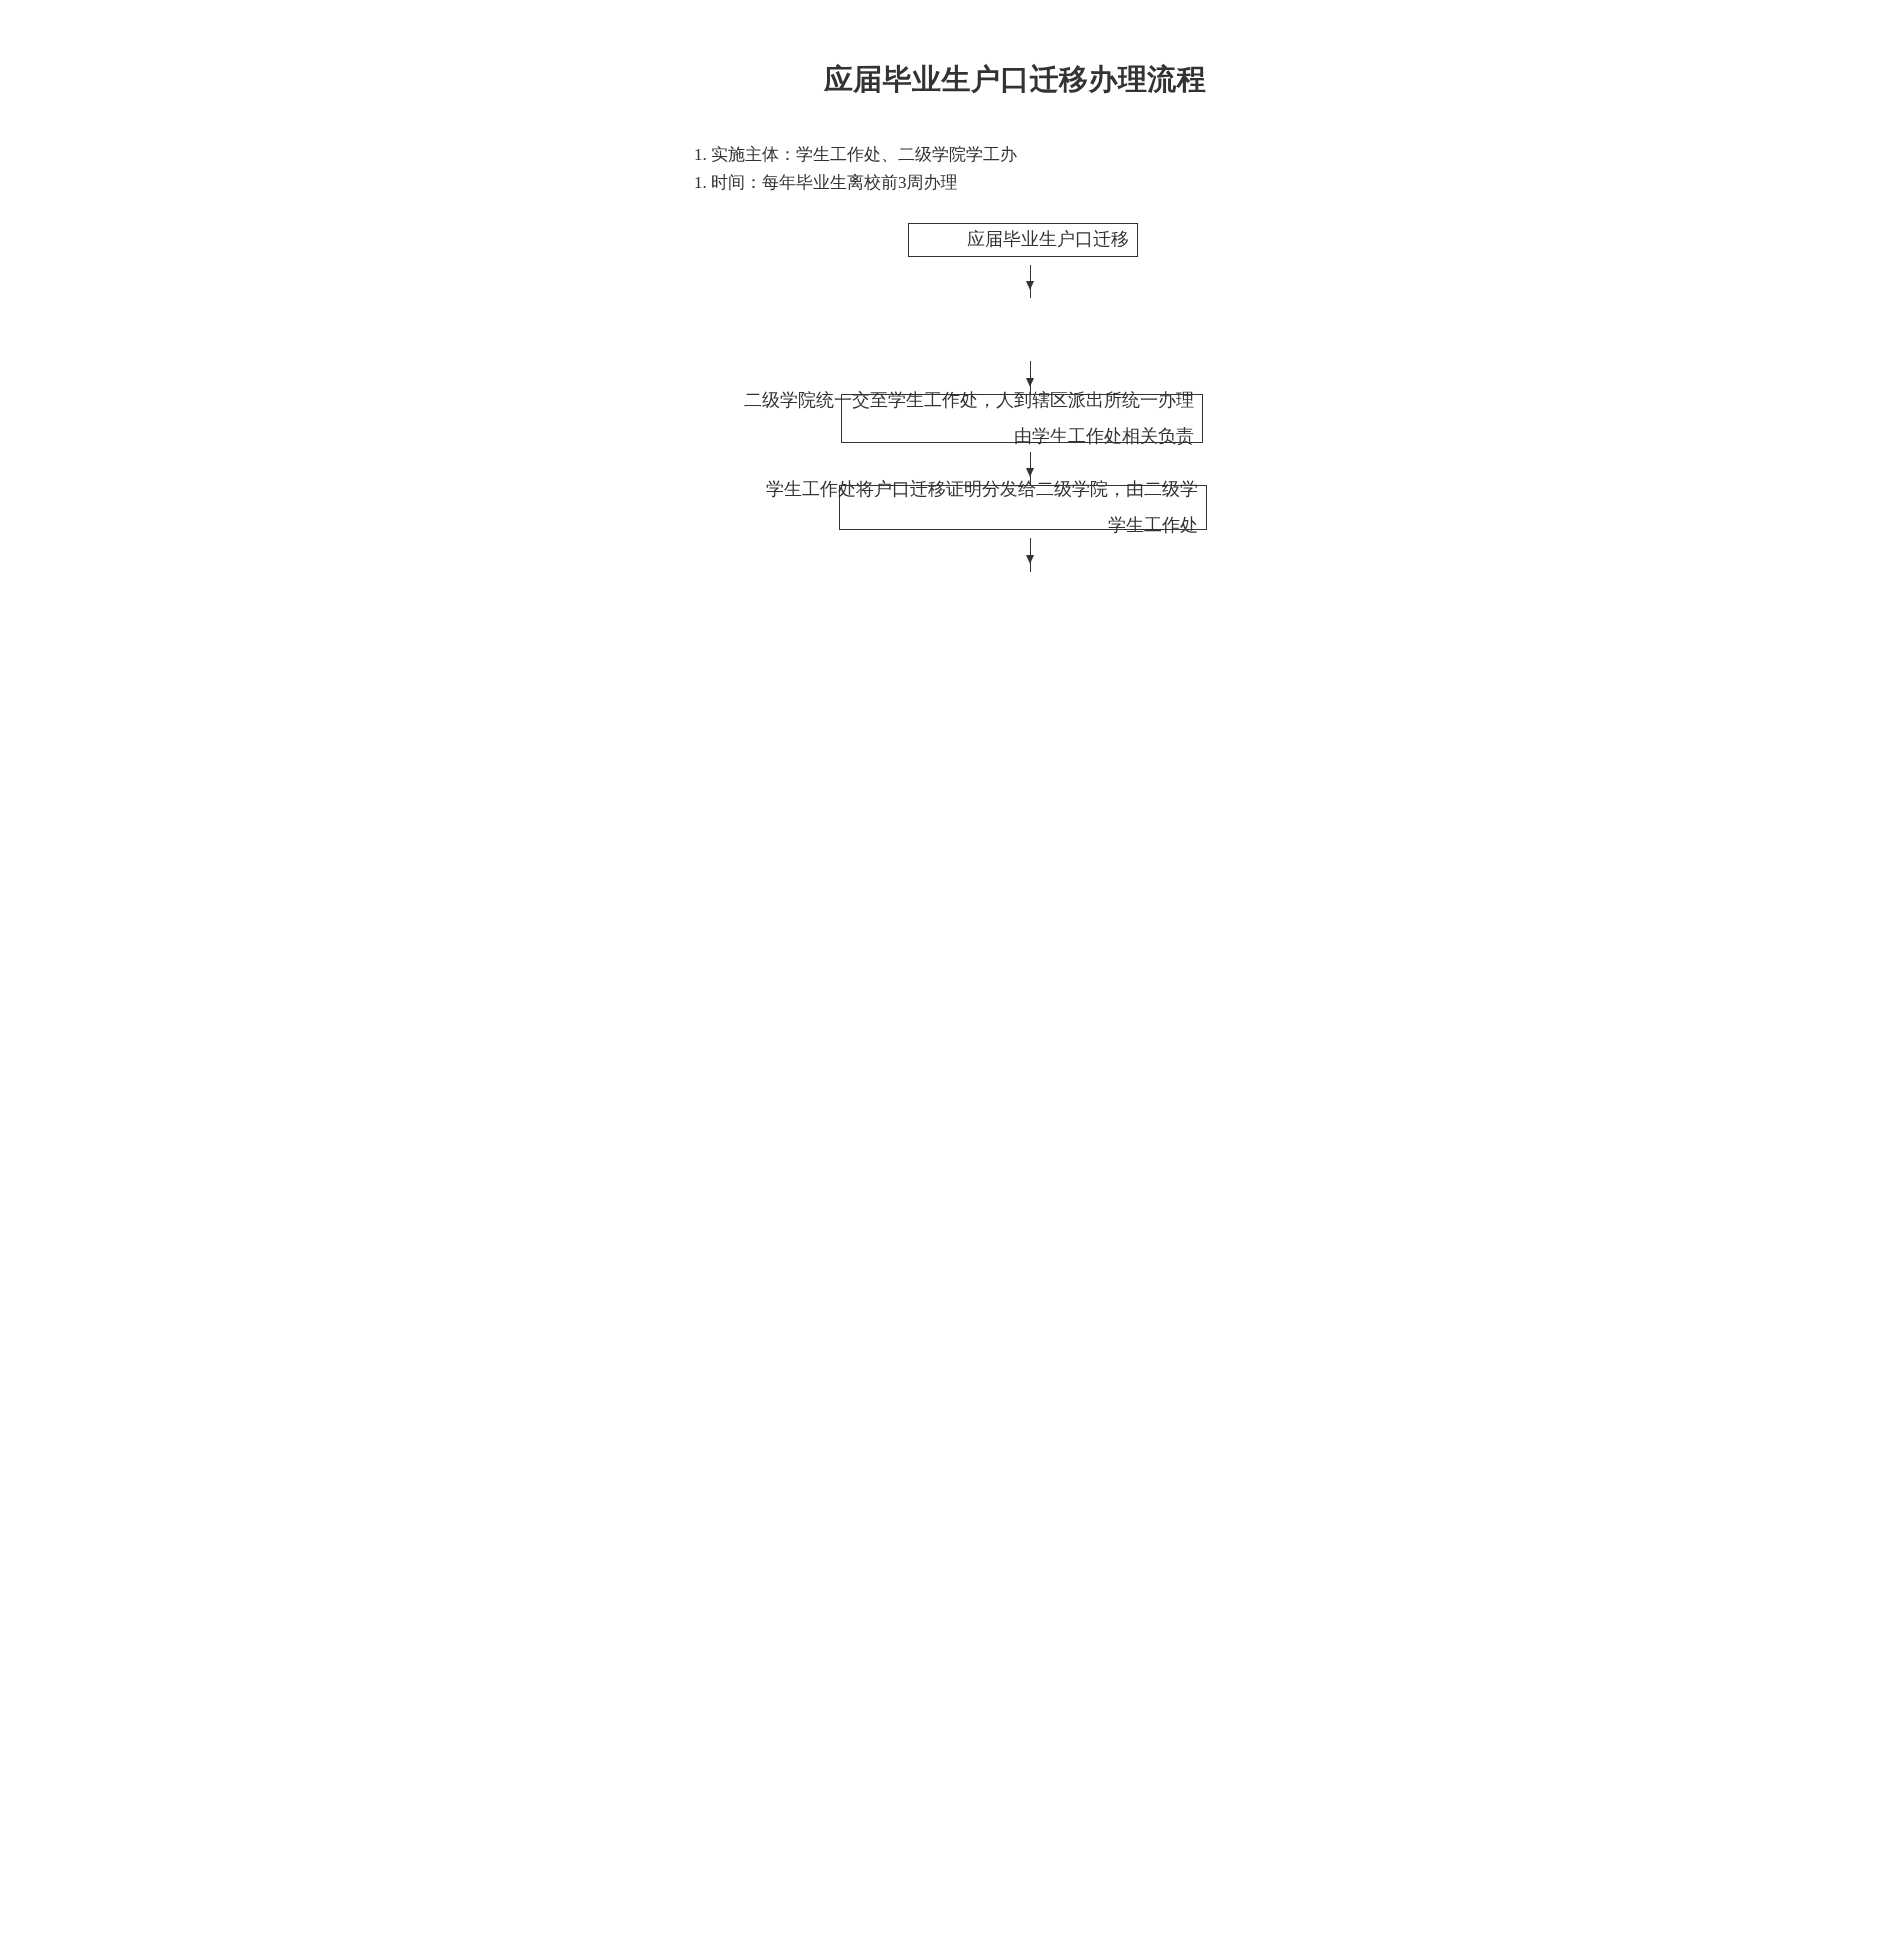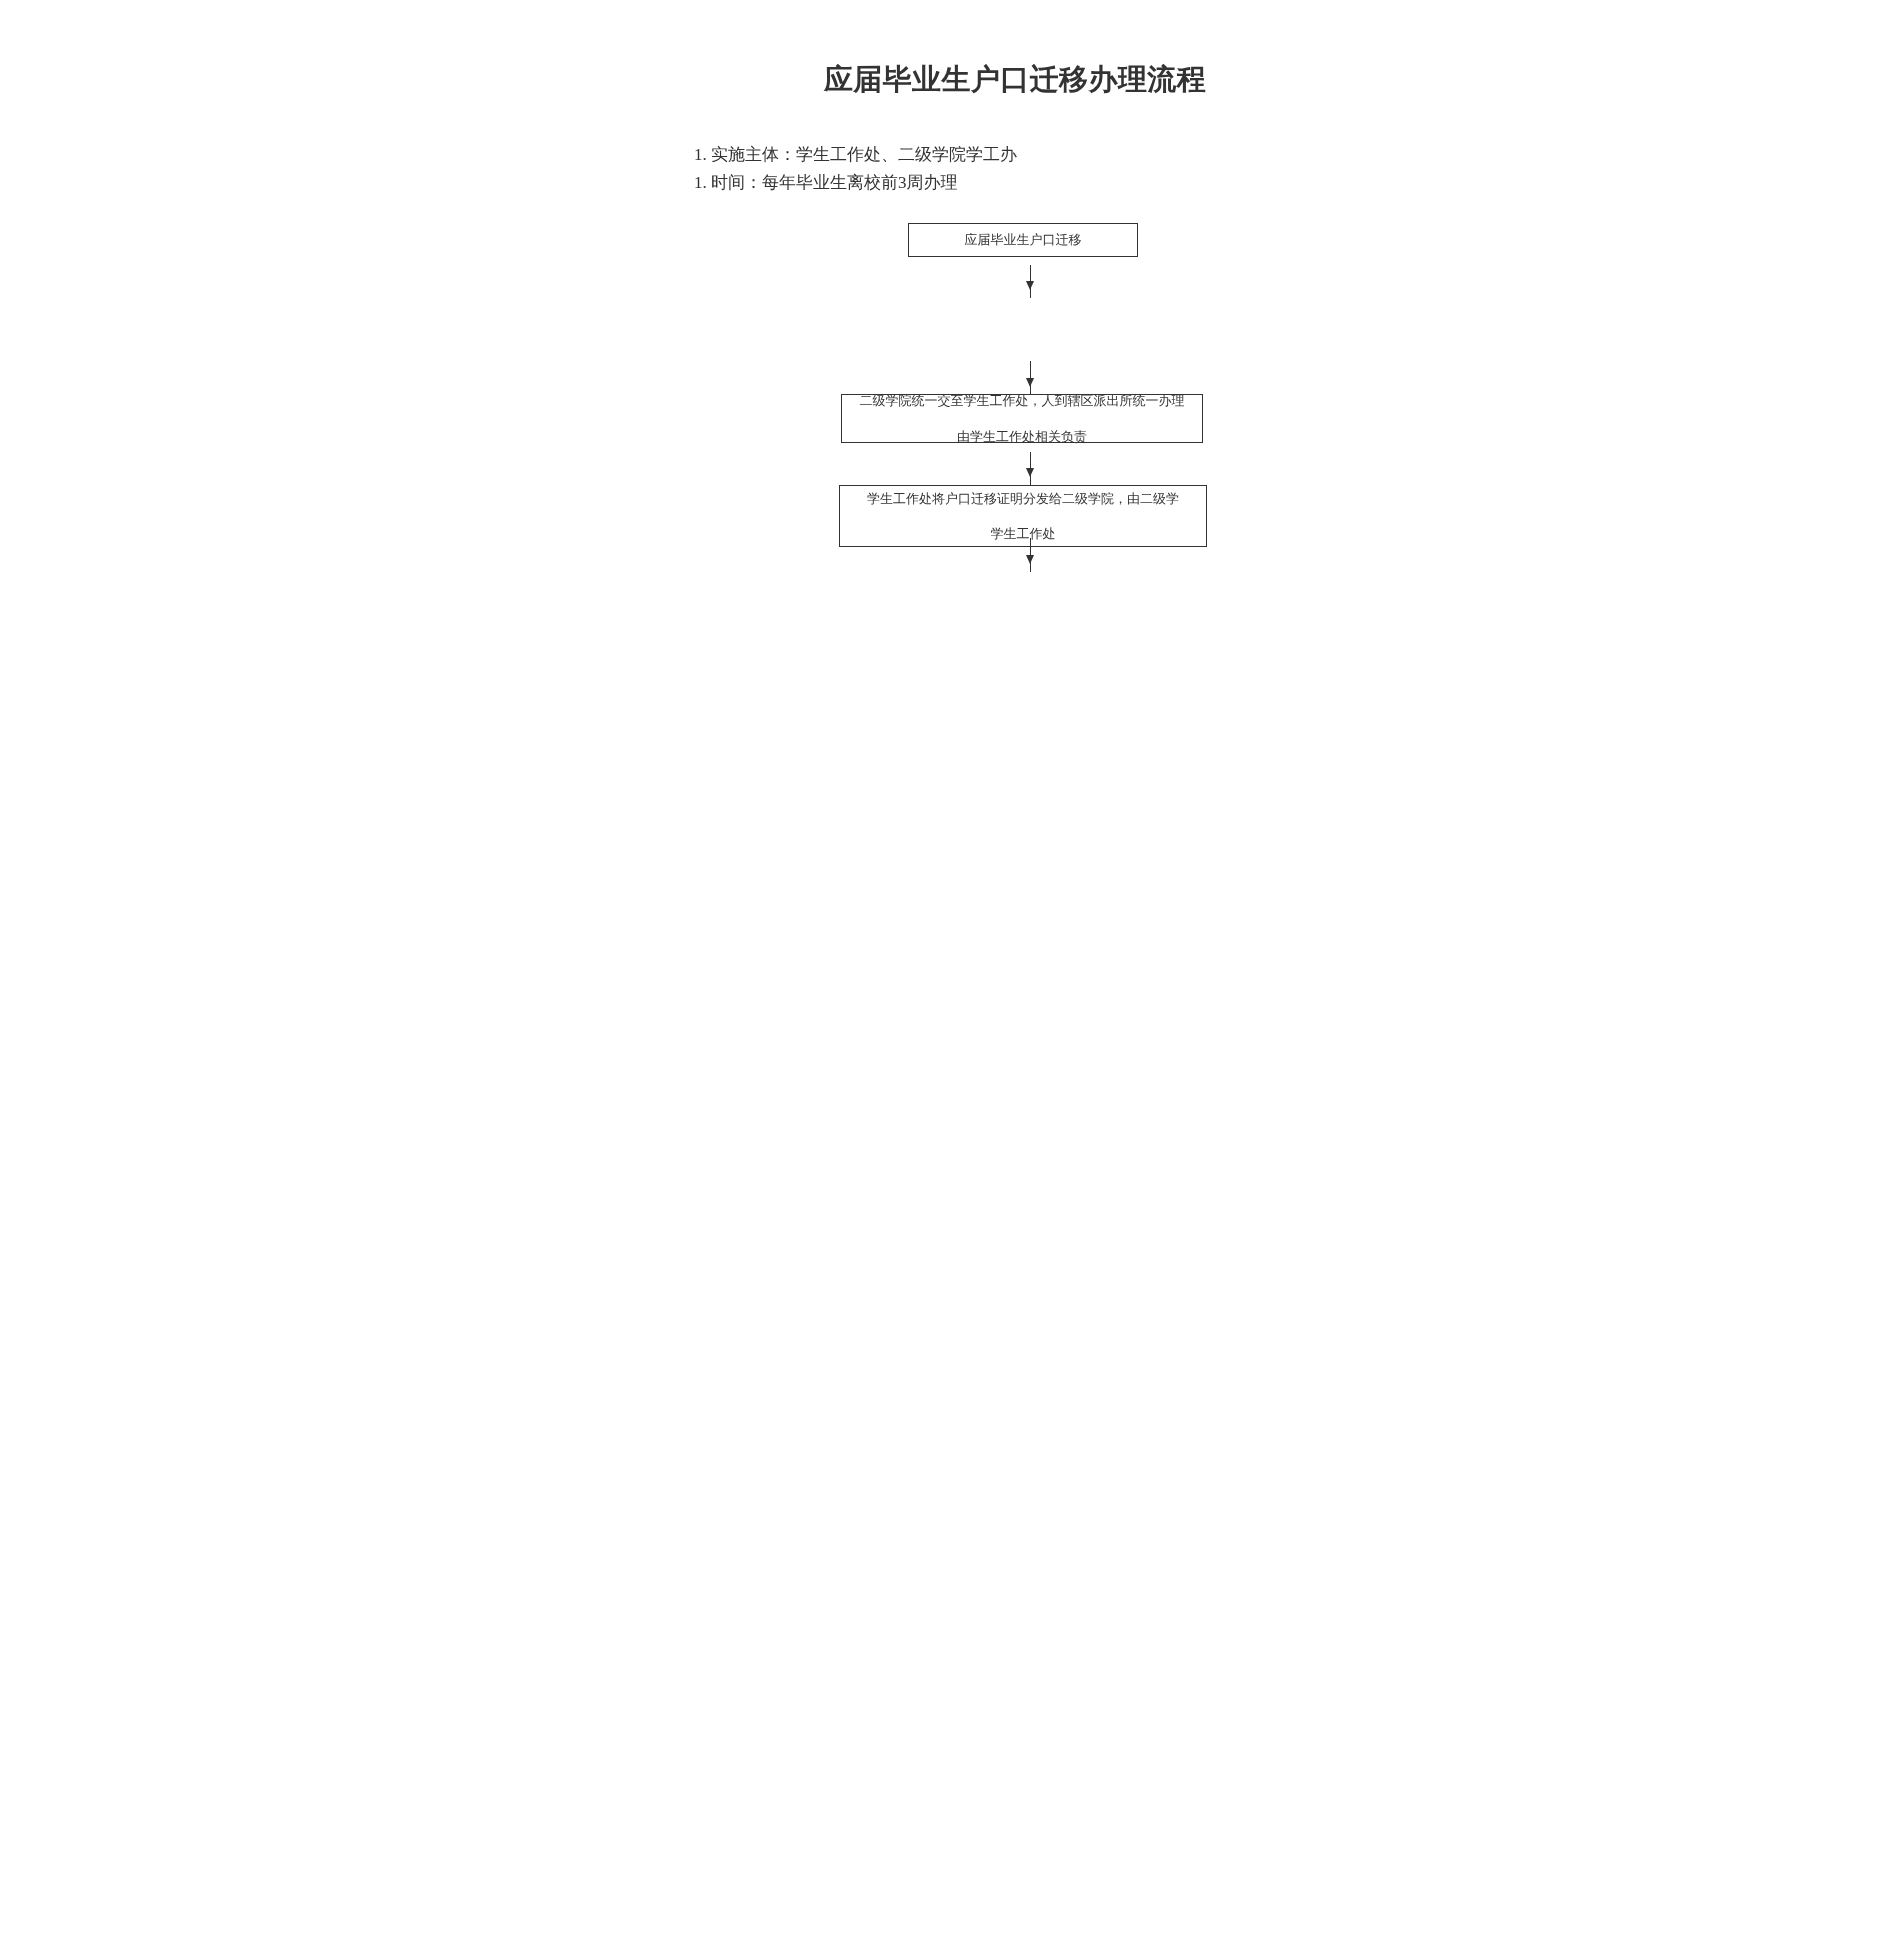"应届毕业生户口迁移" .flow-box { align-items: center -> flex-end; font-size: 13px -> 18px }
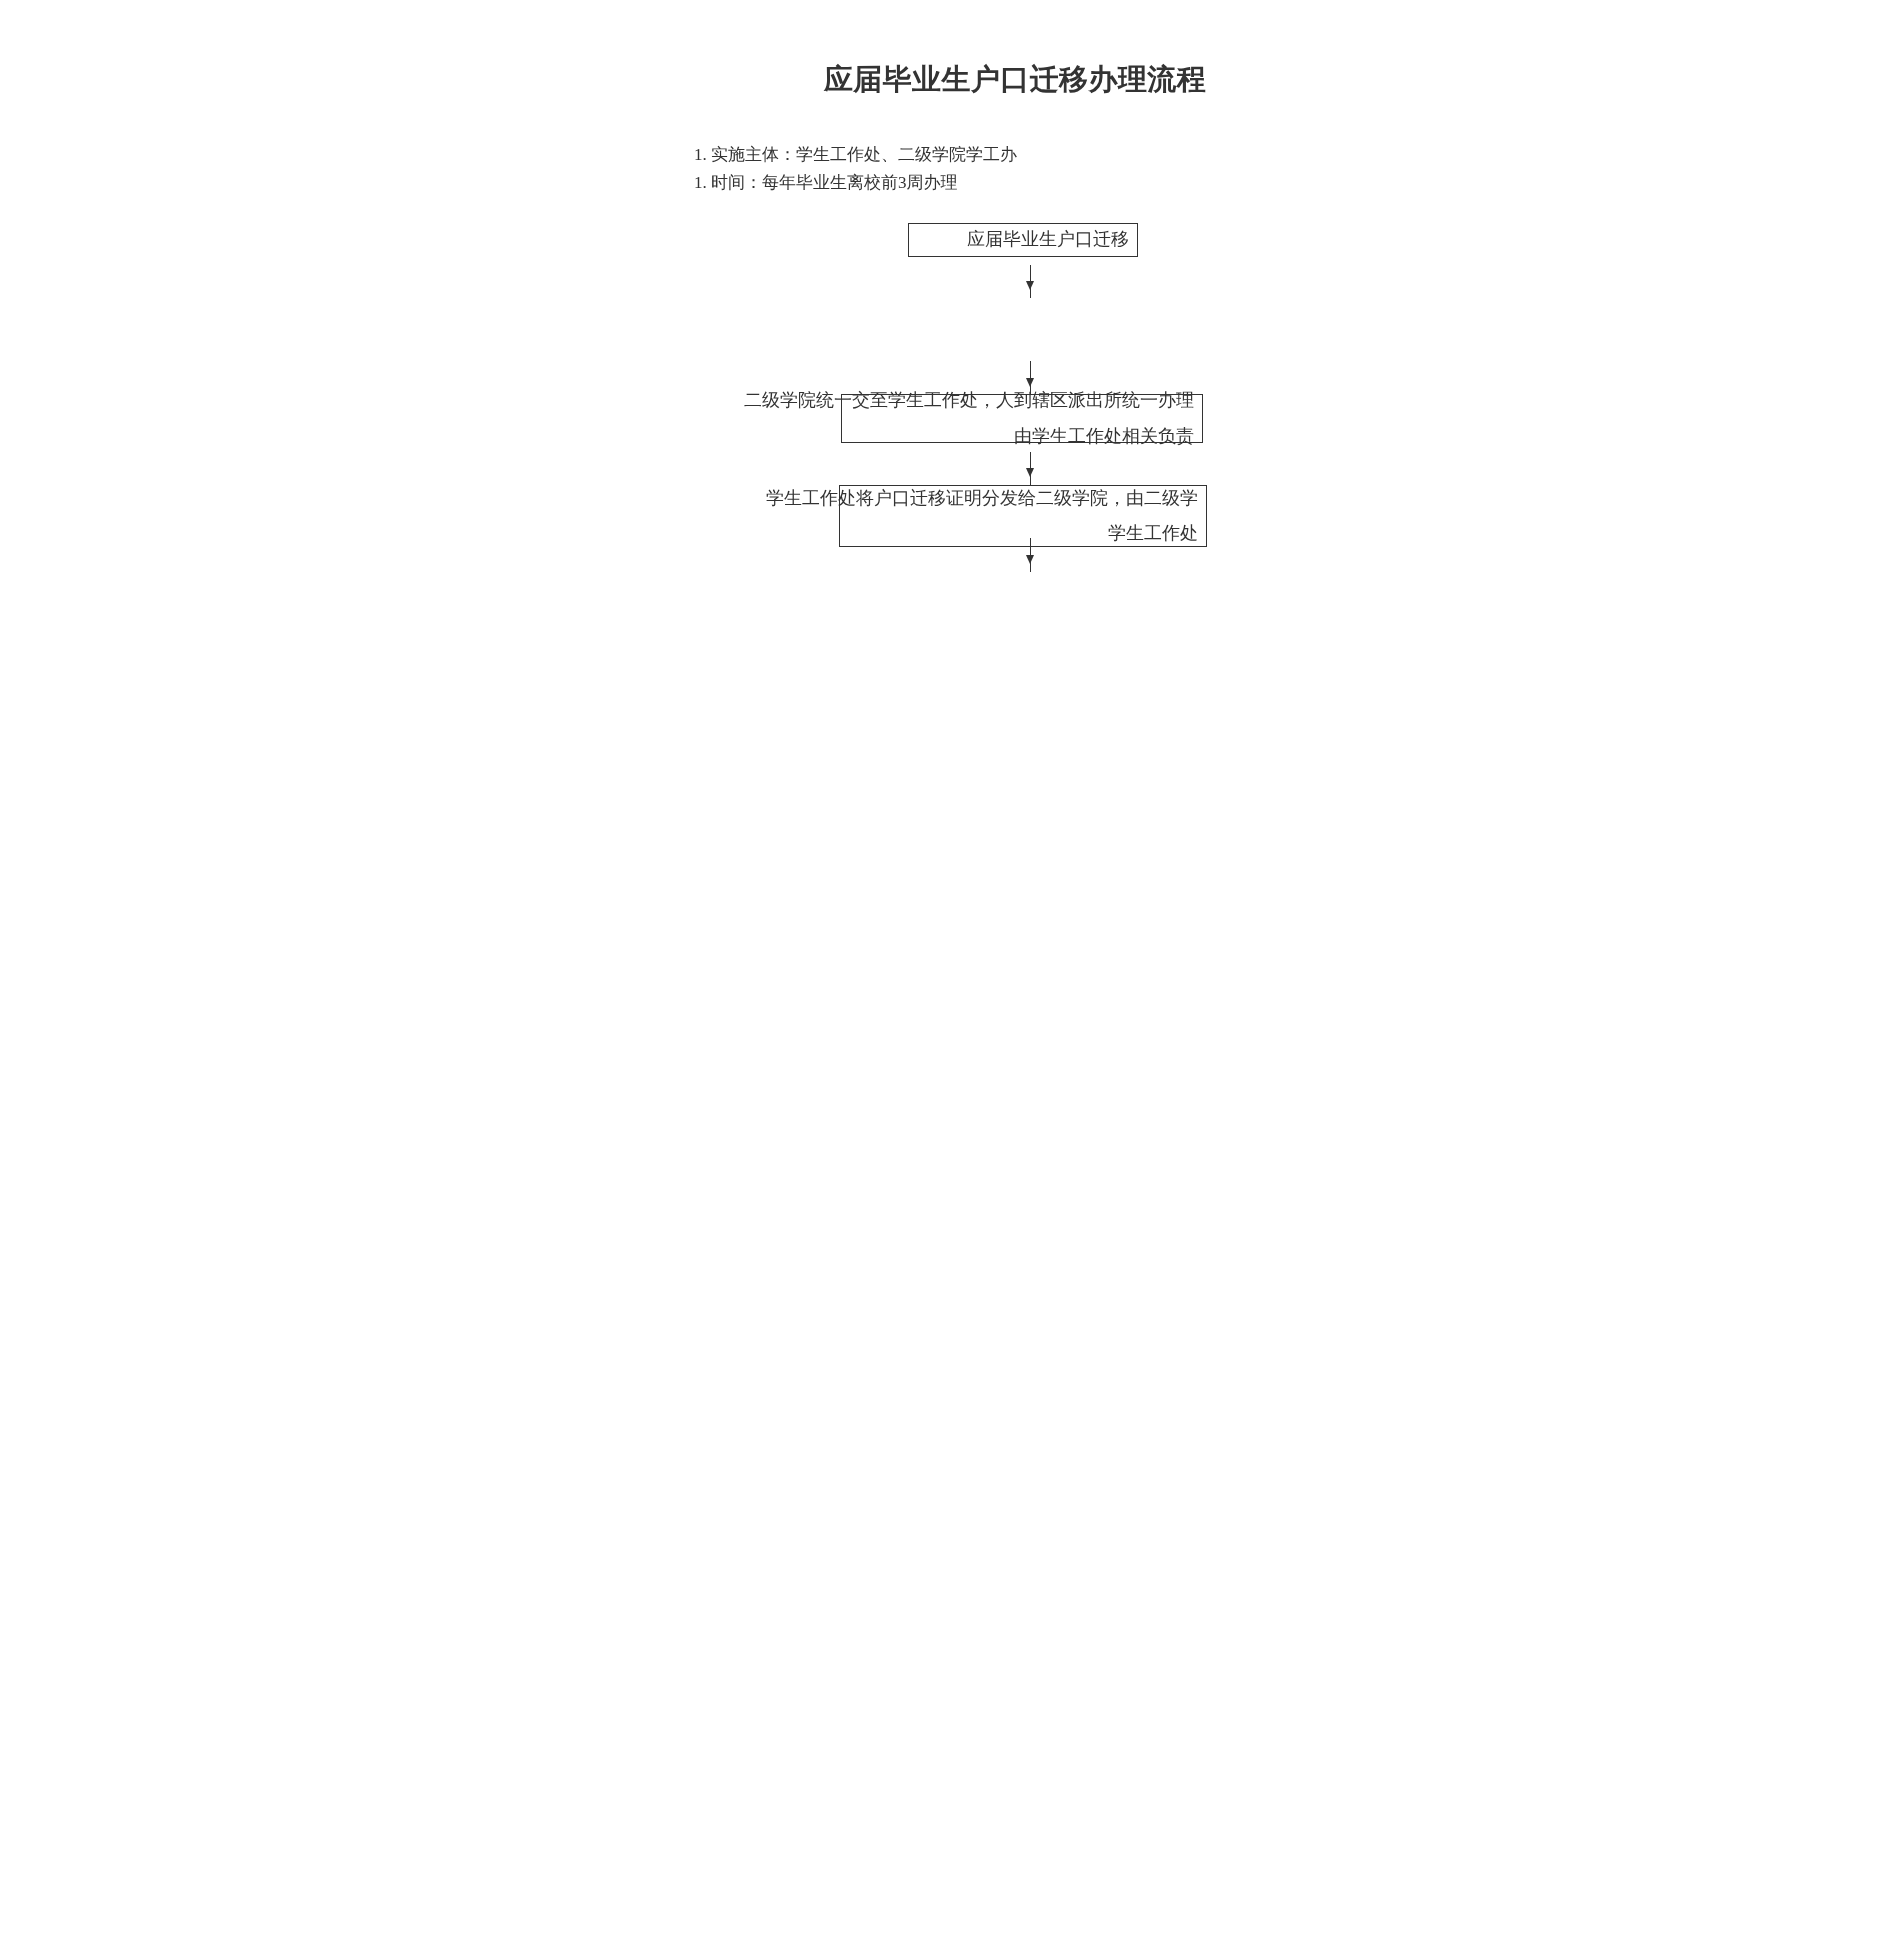"学生工作处将户口迁移证明分发给二级学院，由二级学" .box-4 { height: 62px -> 45px }
